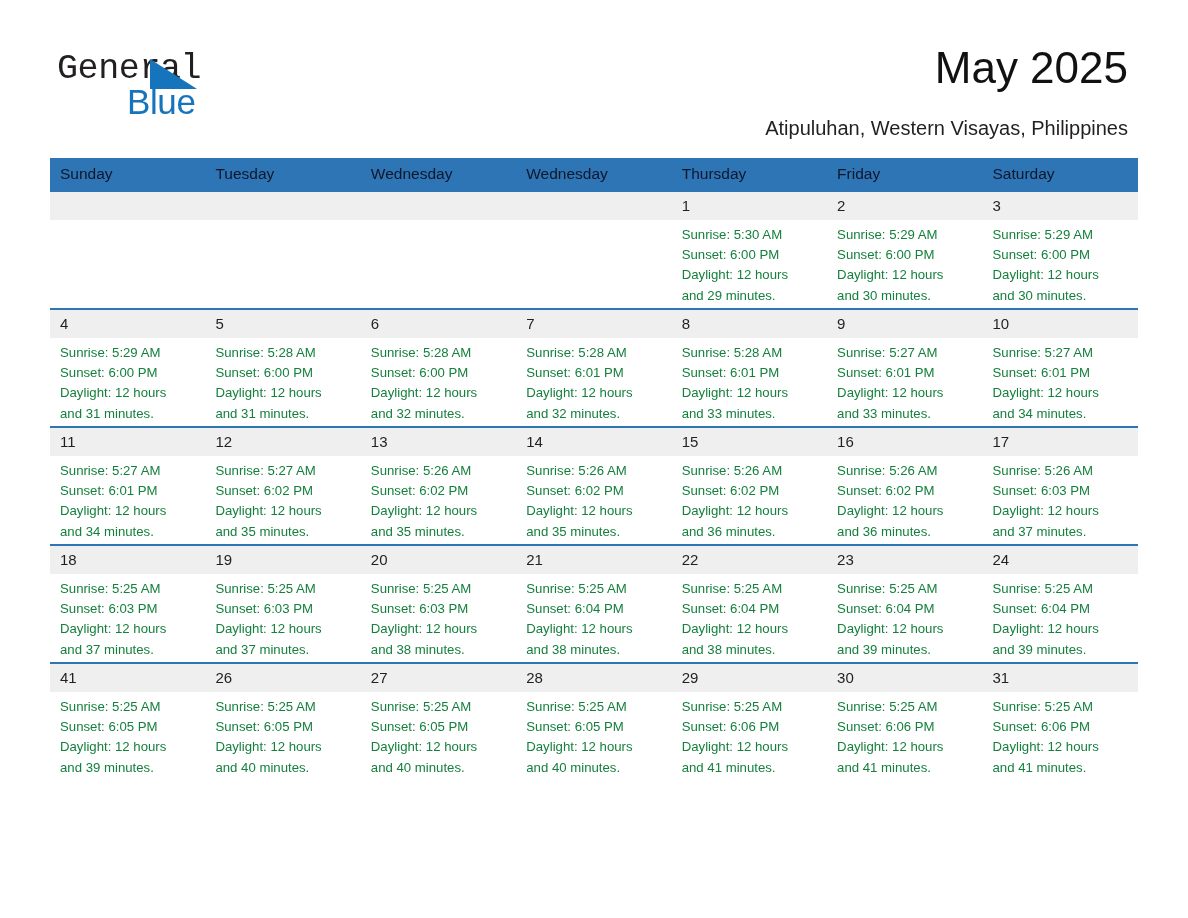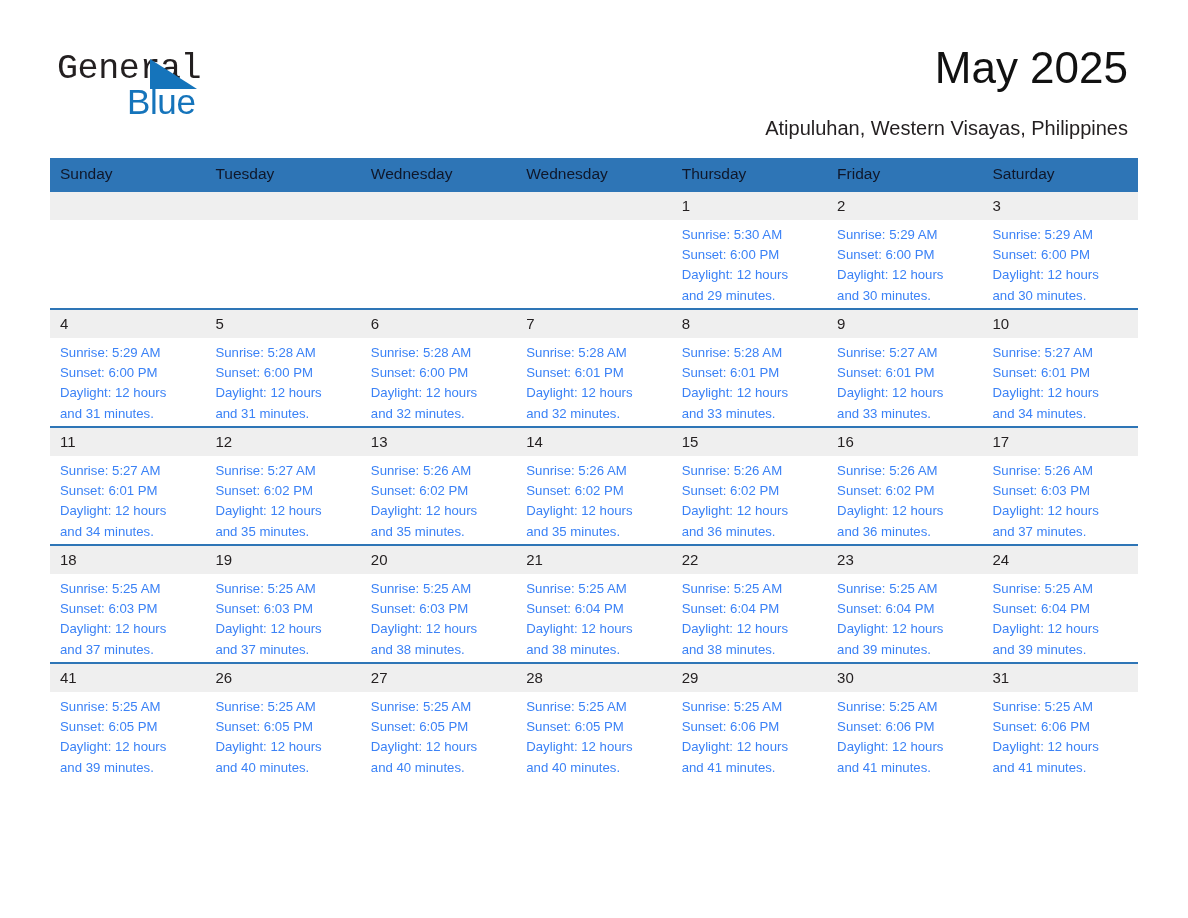"Sunrise: 5:30 AM" .info { color: #3b82f6 -> #15803d }
